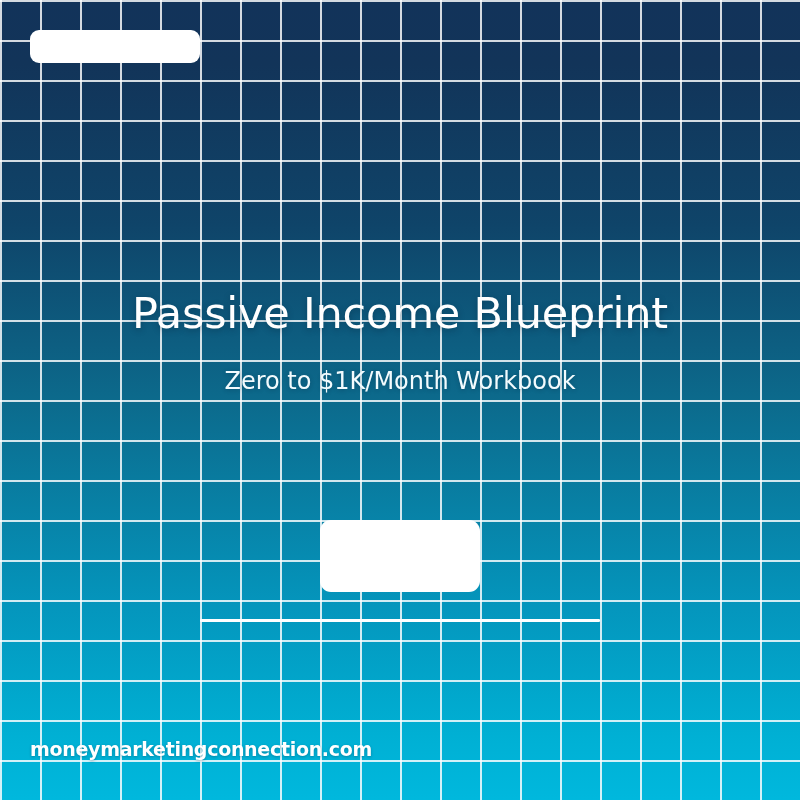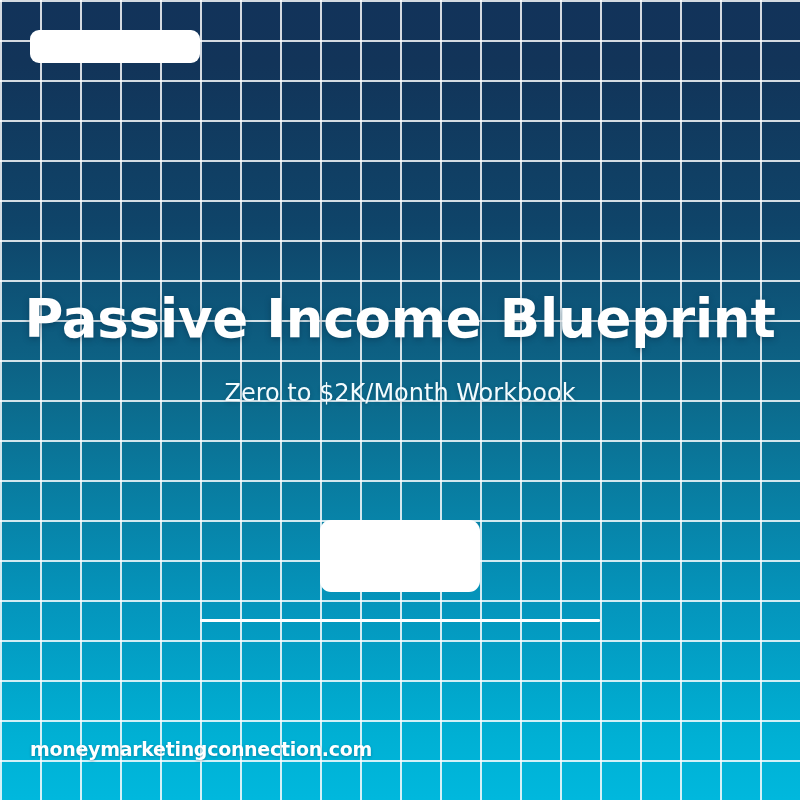"Passive Income Blueprint" #cover-title { font-size: 53px -> 43px; font-weight: 700 -> 400 }
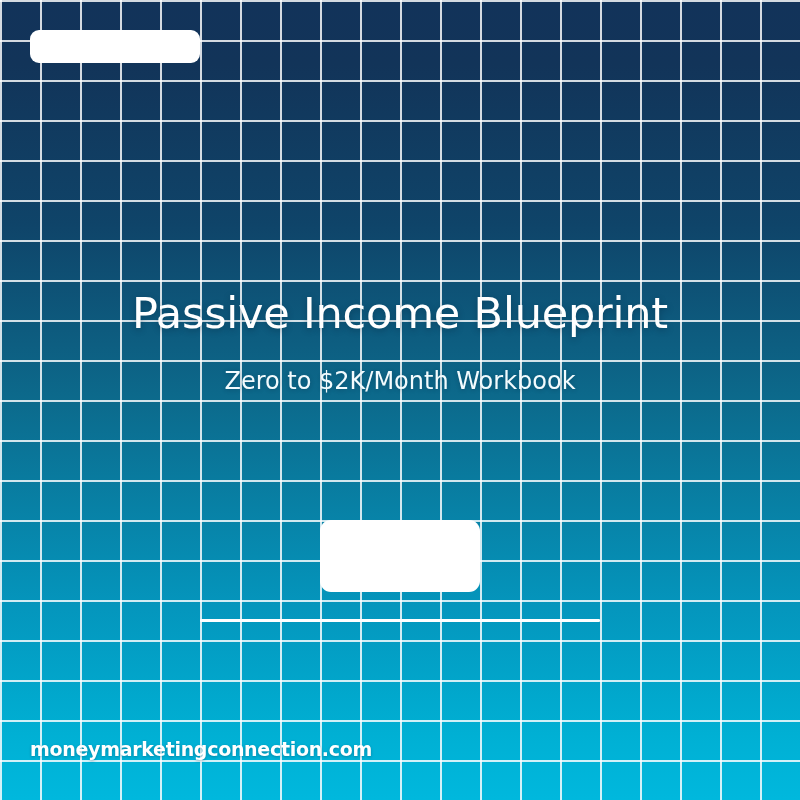"Zero to $2K/Month Workbook" p { text: $2K/Month -> $1K/Month }
